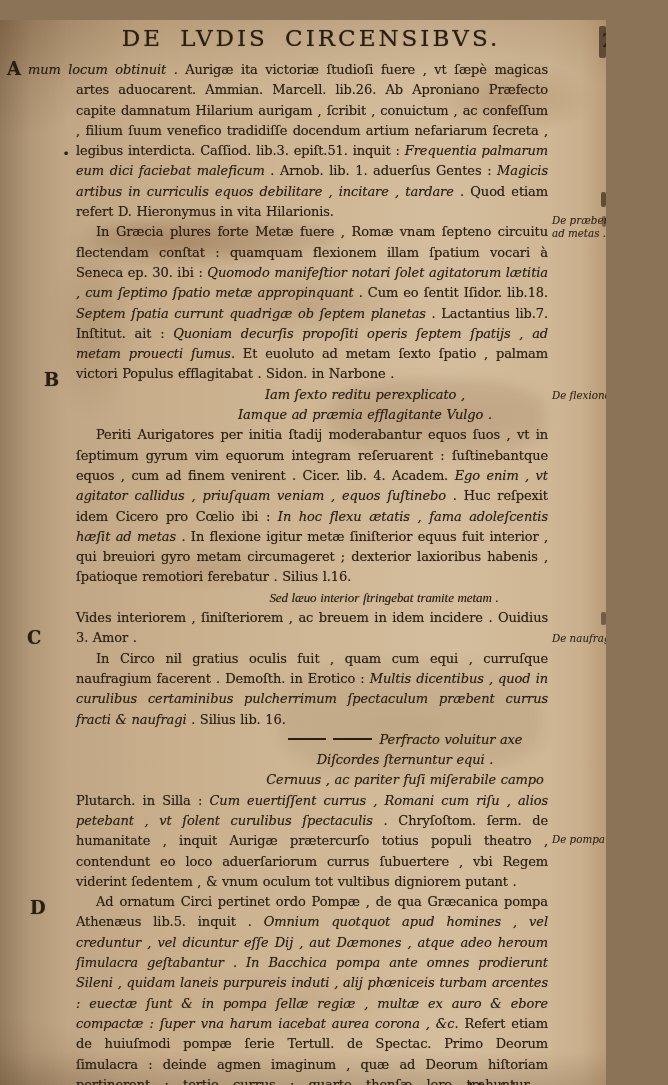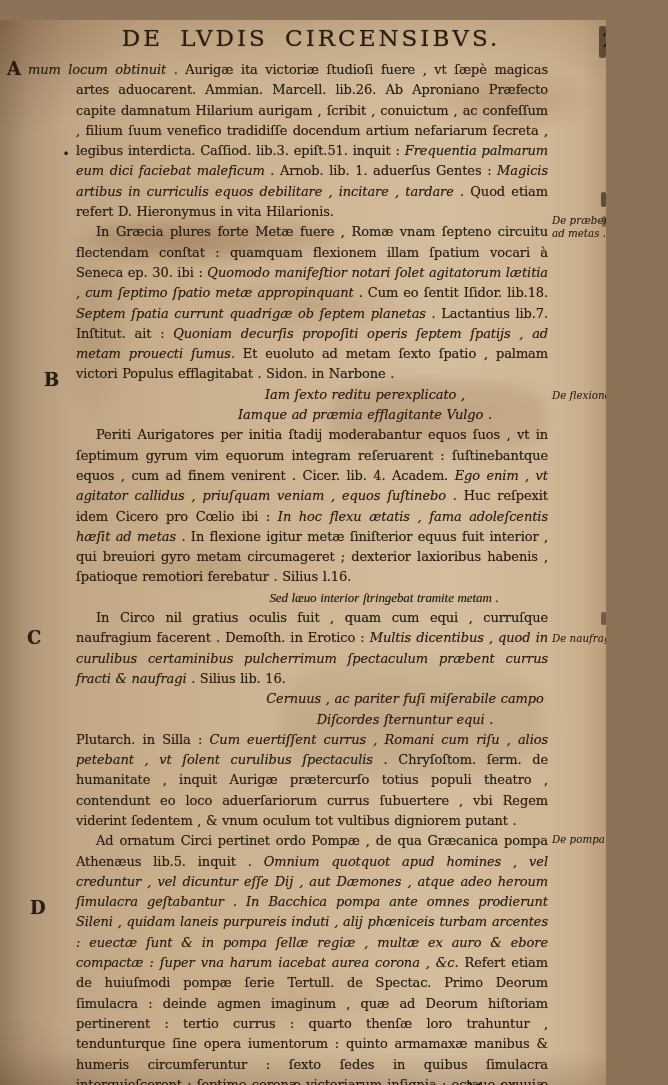"Vides interiorem , ſiniſteriorem ," p { html: none -> <p><span>Vides interiorem , ſiniſteriorem , ac breuem in idem incidere . Ouidius 3. Amor .</span></p> }
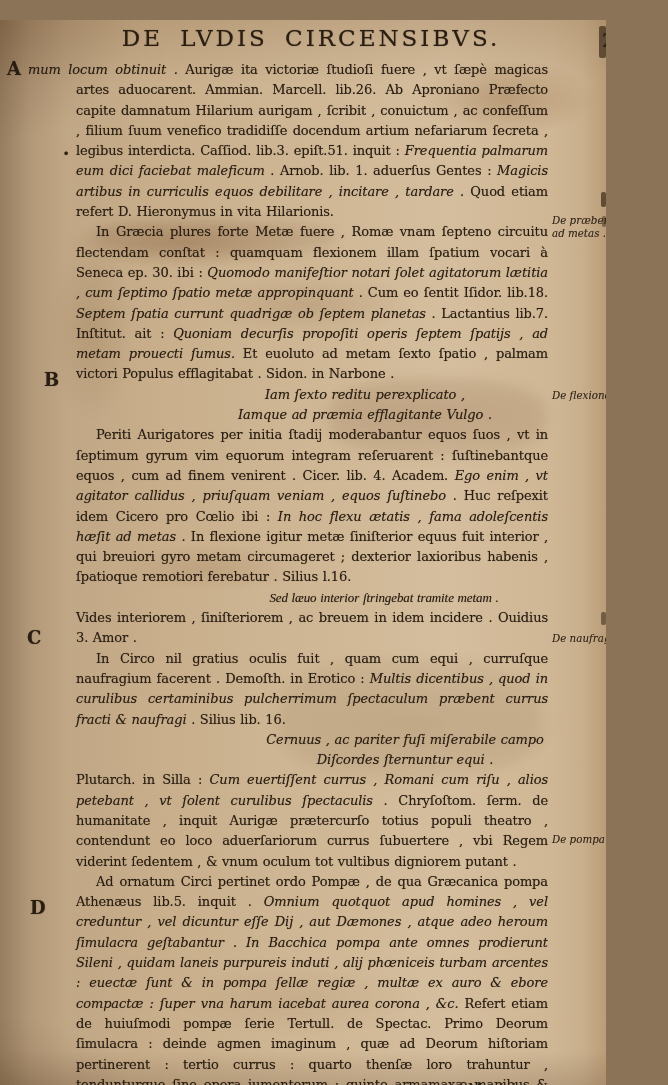"Perfracto voluitur axe" p.verse { html: none -> <p><span></span><span>Perfracto voluitur axe</span></p> }
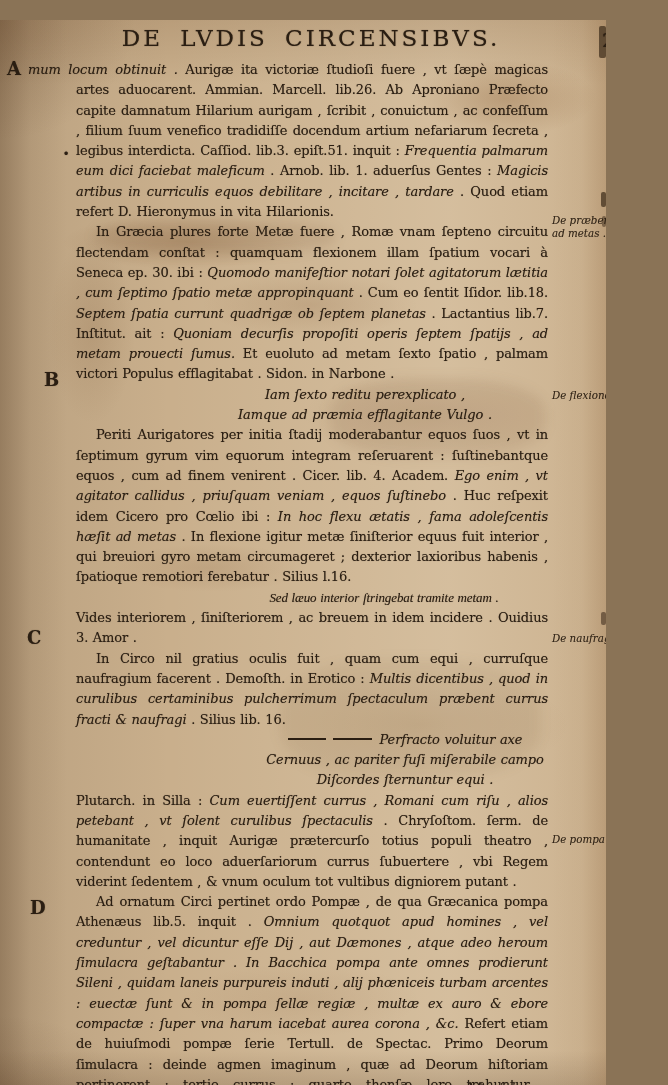"Cernuus , ac pariter fuſi" p.verse { order: before "Diſcordes ſternuntur equi ." -> after "Diſcordes ſternuntur equi ." }
